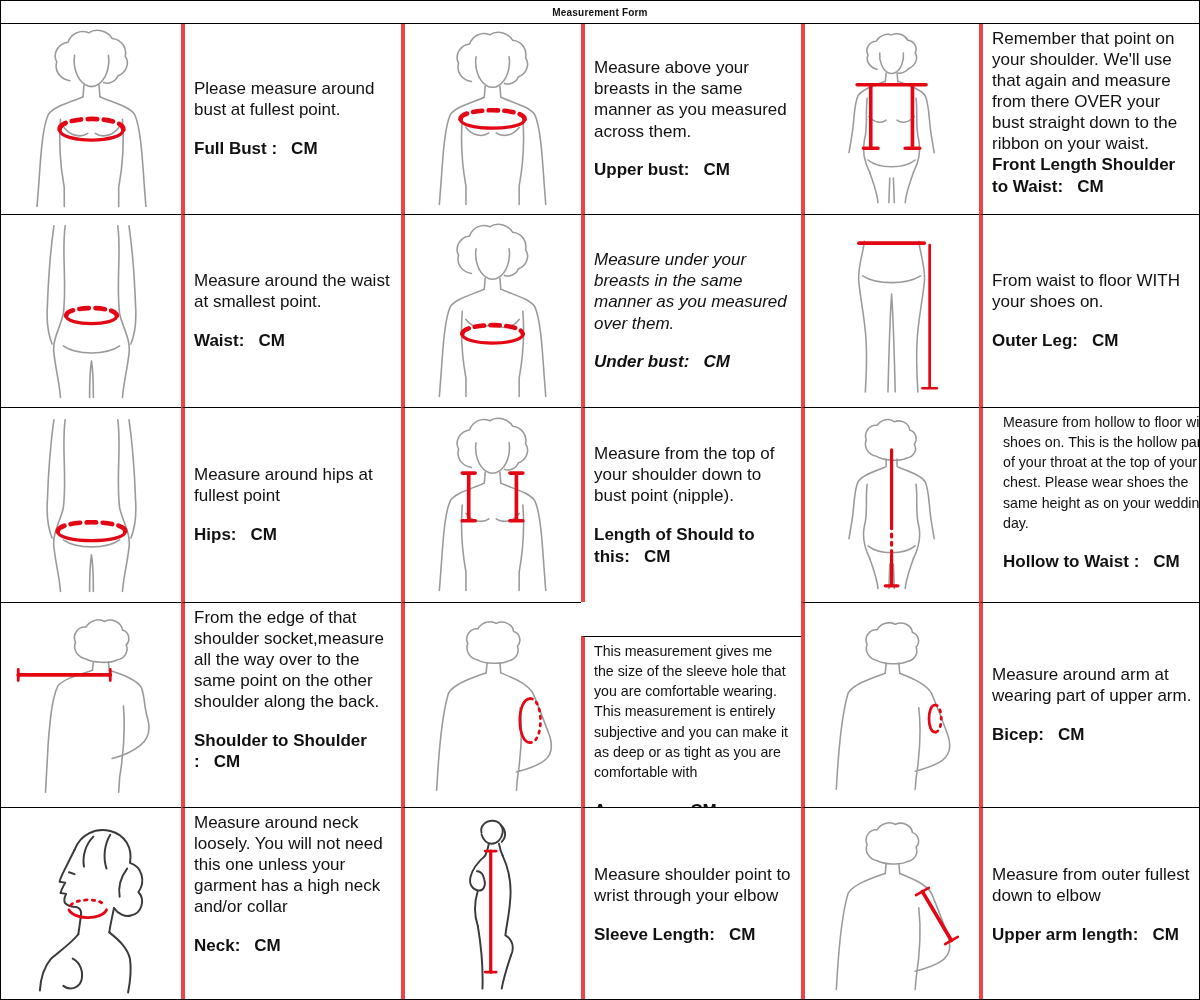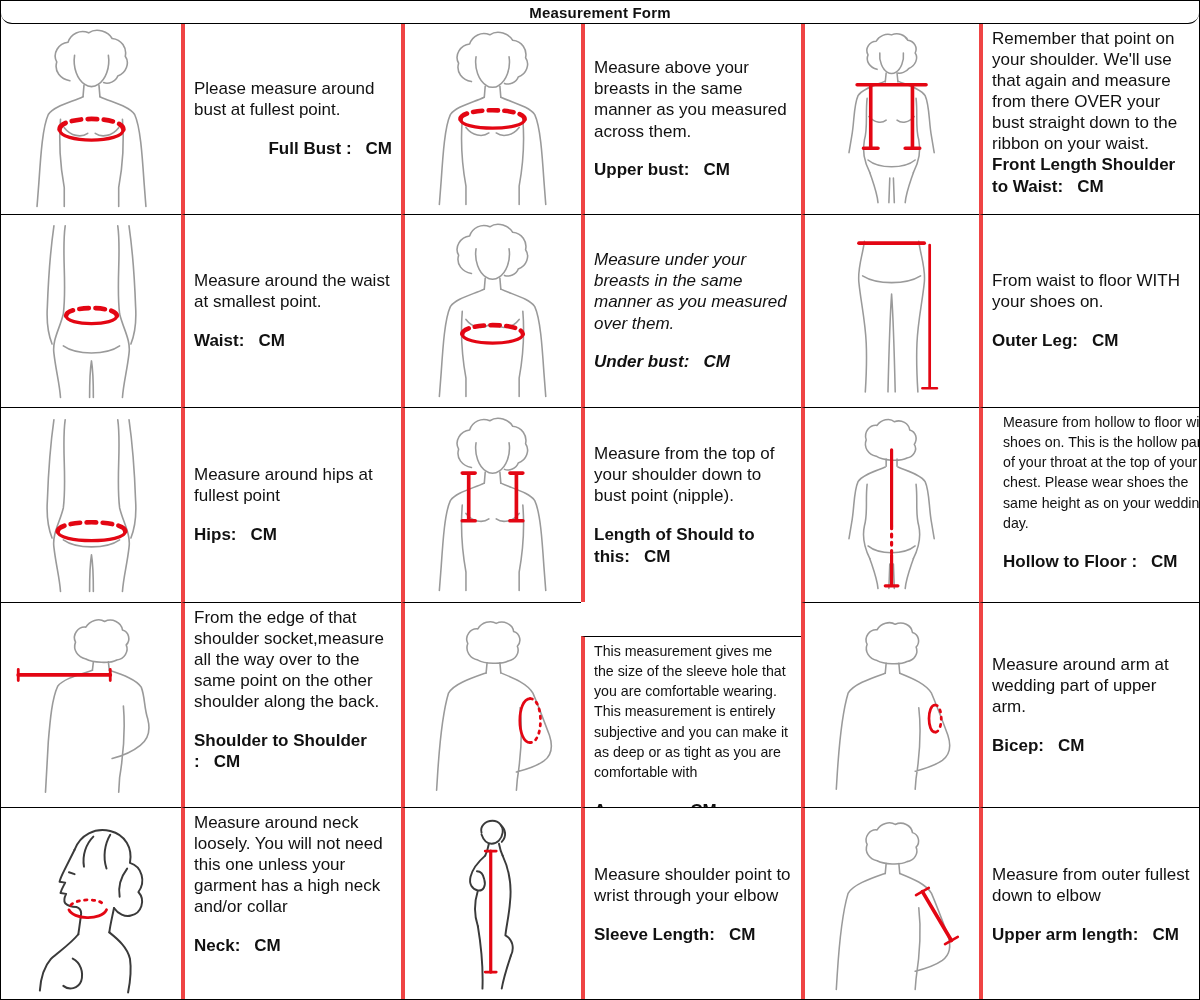"Measurement Form" .title-row { border-radius: 11px -> none; font-size: 15px -> 10px }
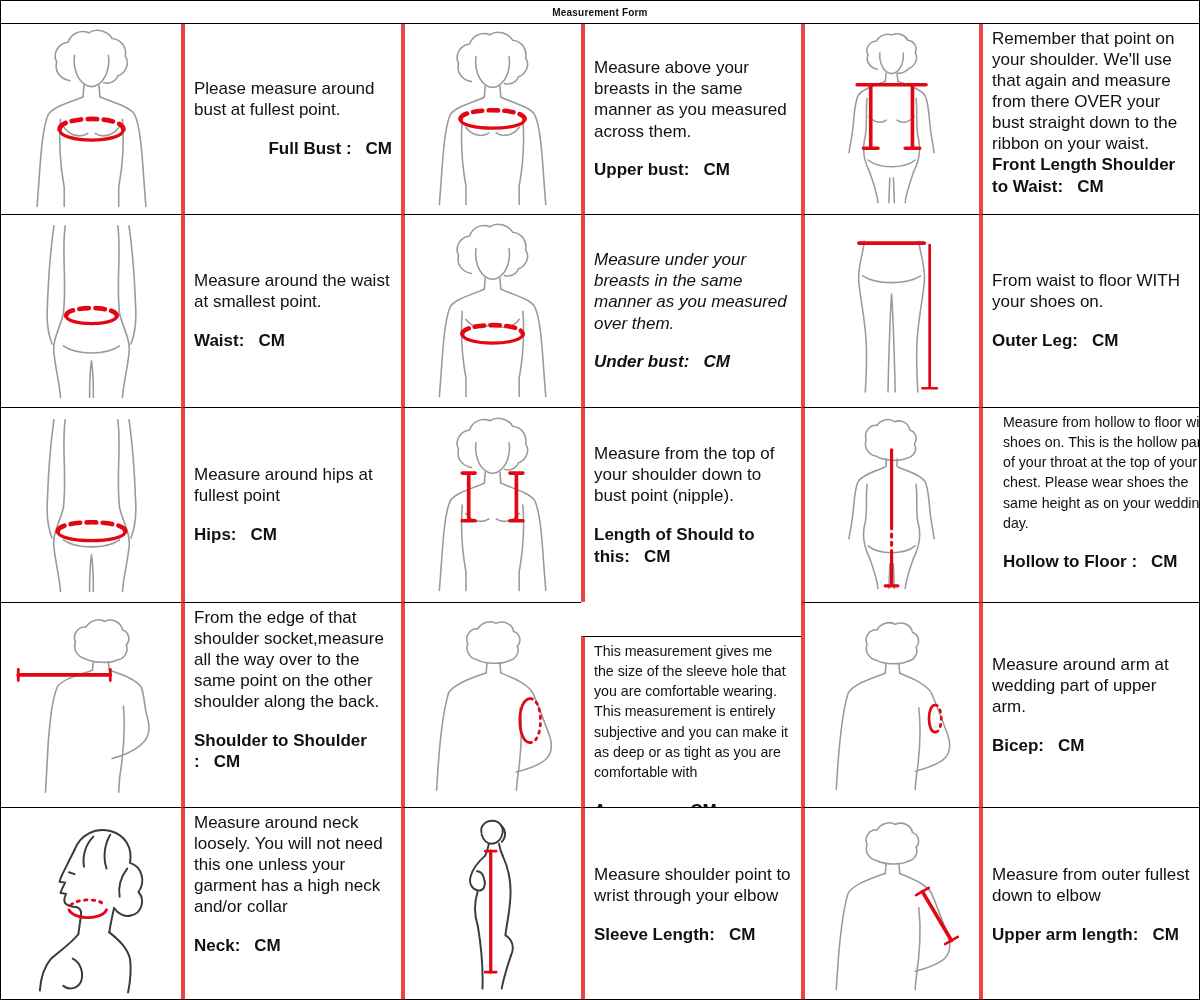"Please measure around bust at" div.cell { align-items: flex-end -> none }
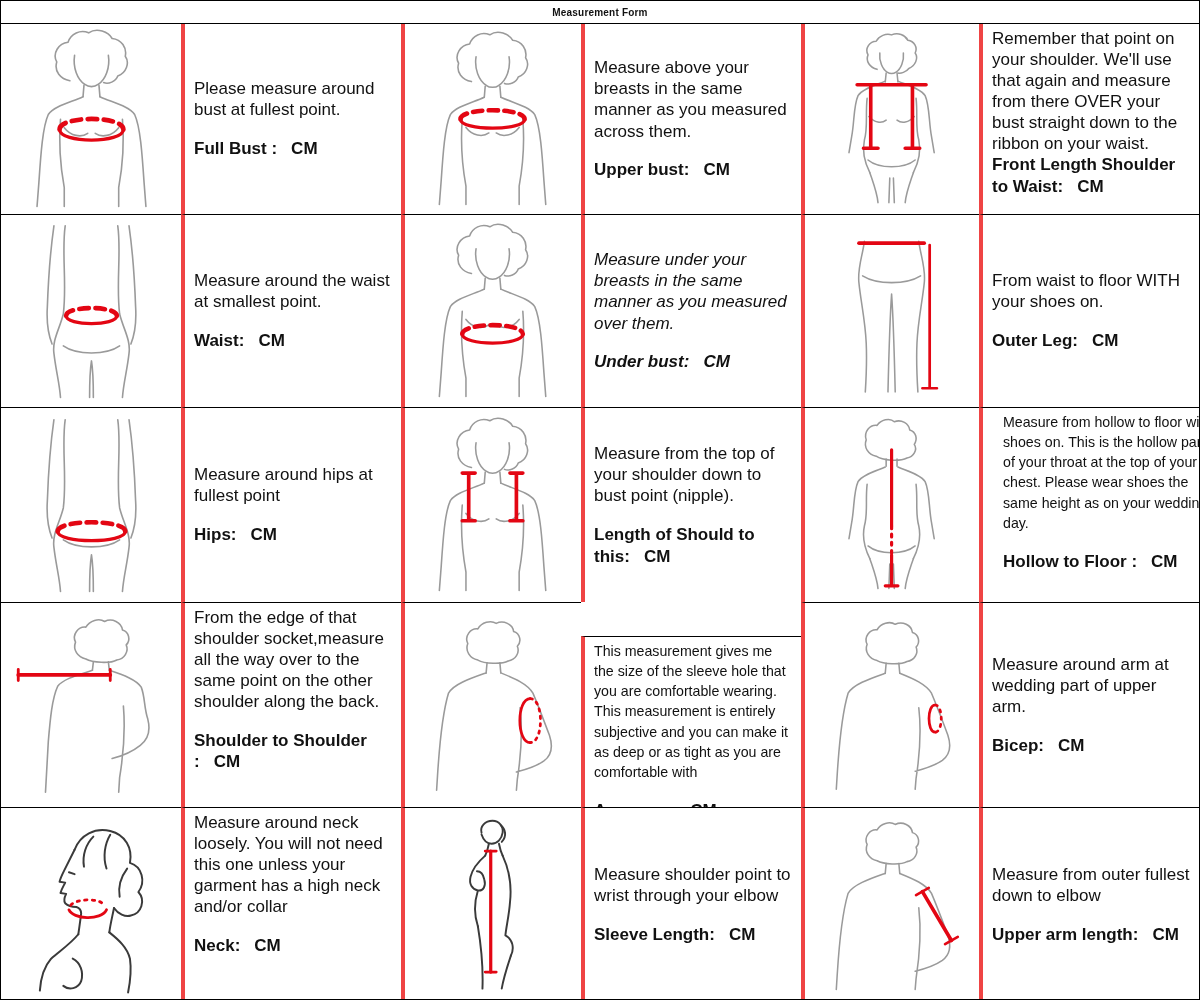"Hollow to Floor :" span.lbl { text: Floor -> Waist }
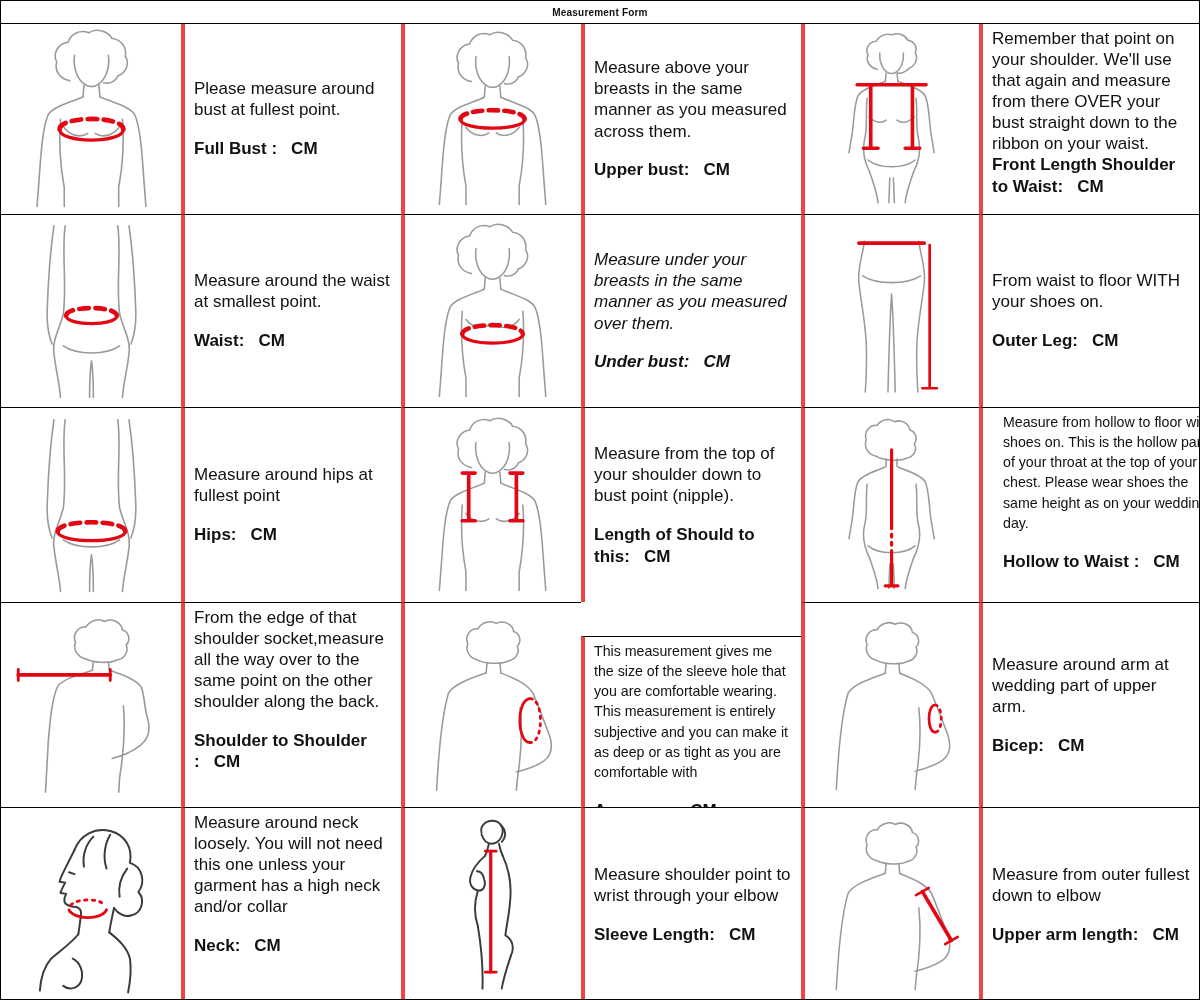"Measure around arm at wedding" div.desc { text: wedding -> wearing }
